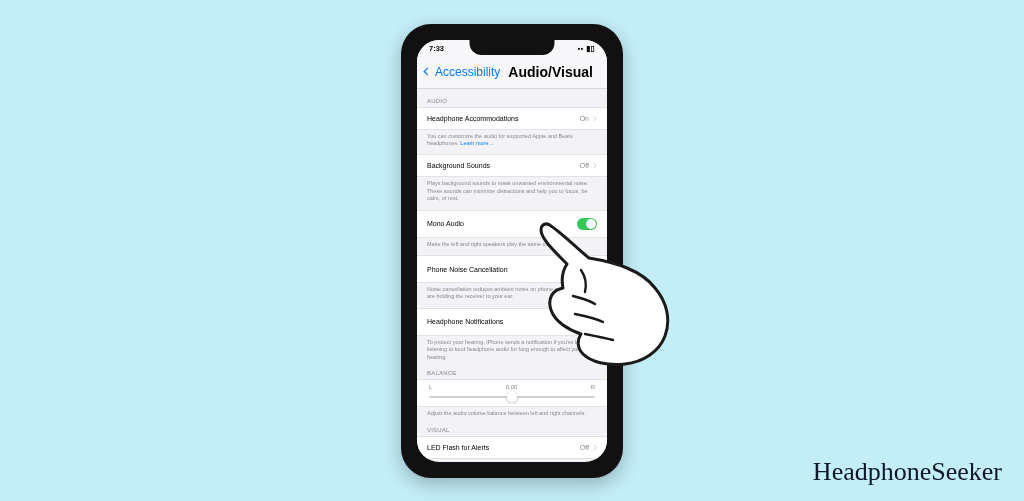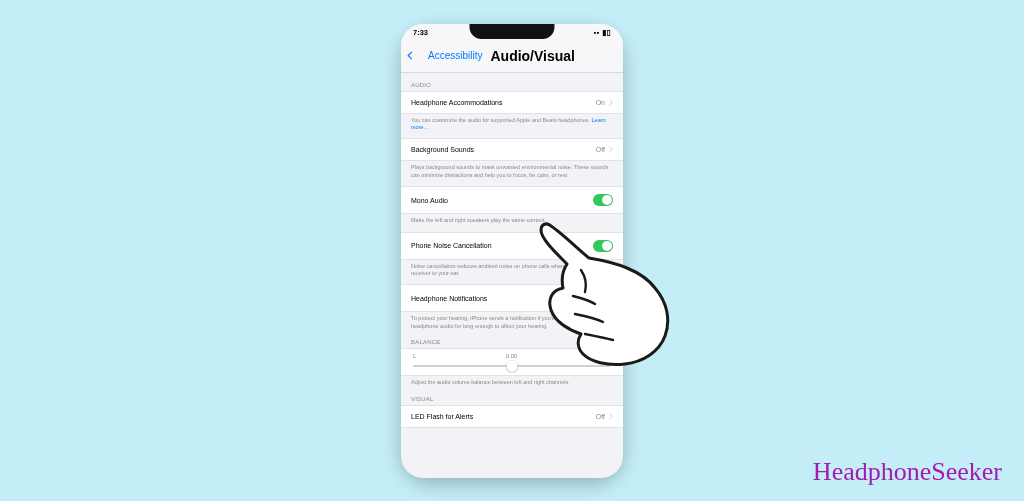"7:33" .phone { padding: 0 -> 16px }
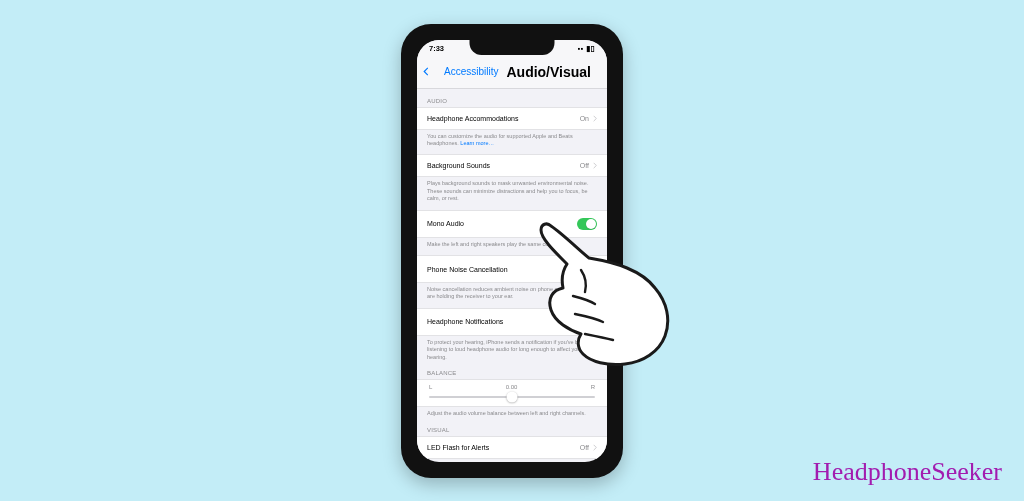"Accessibility" .back { font-size: 10px -> 12px; gap: 15px -> 6px }
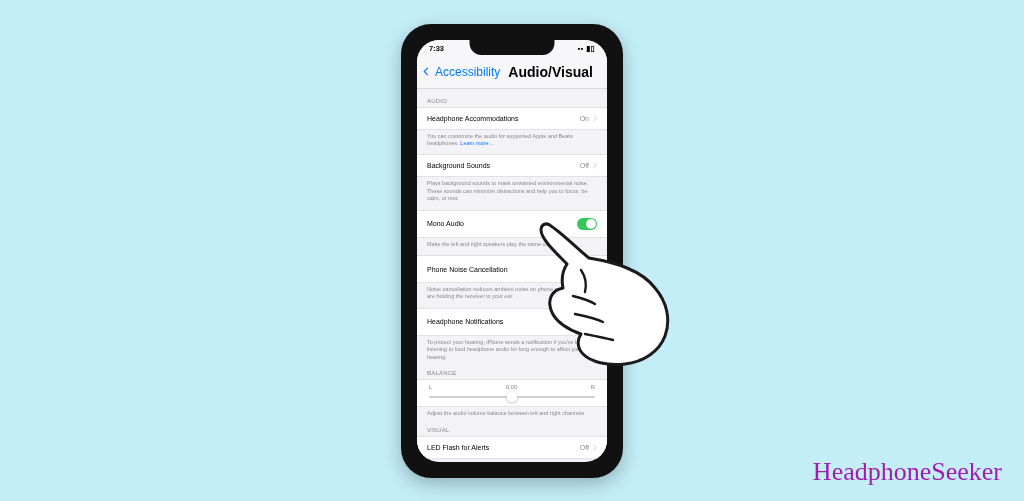"HeadphoneSeeker" .watermark { color: #a21caf -> #0f172a }
